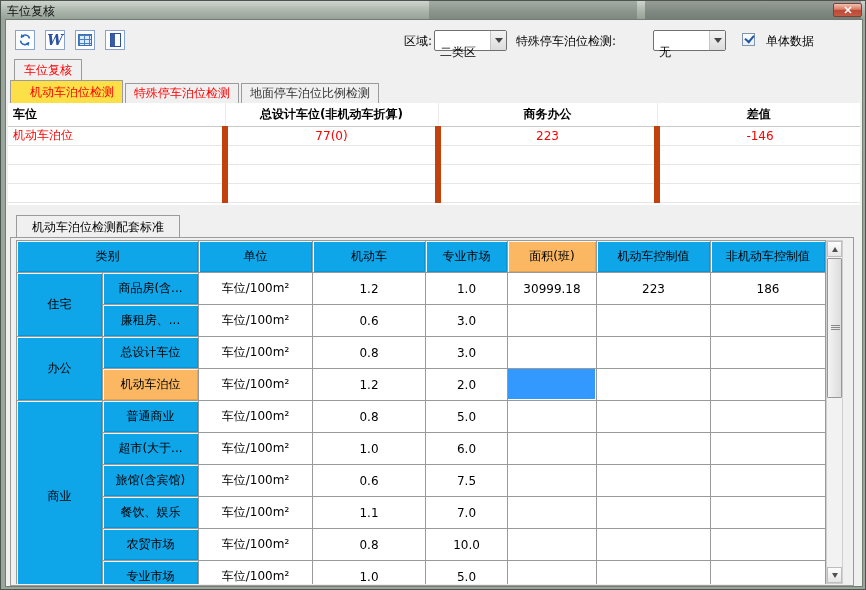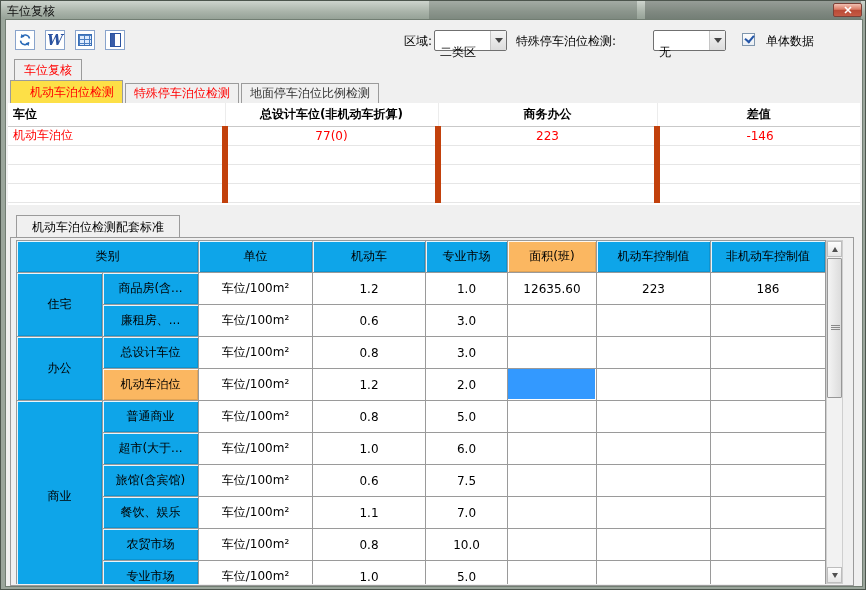"12635.60" td { text: 12635.60 -> 30999.18 }
